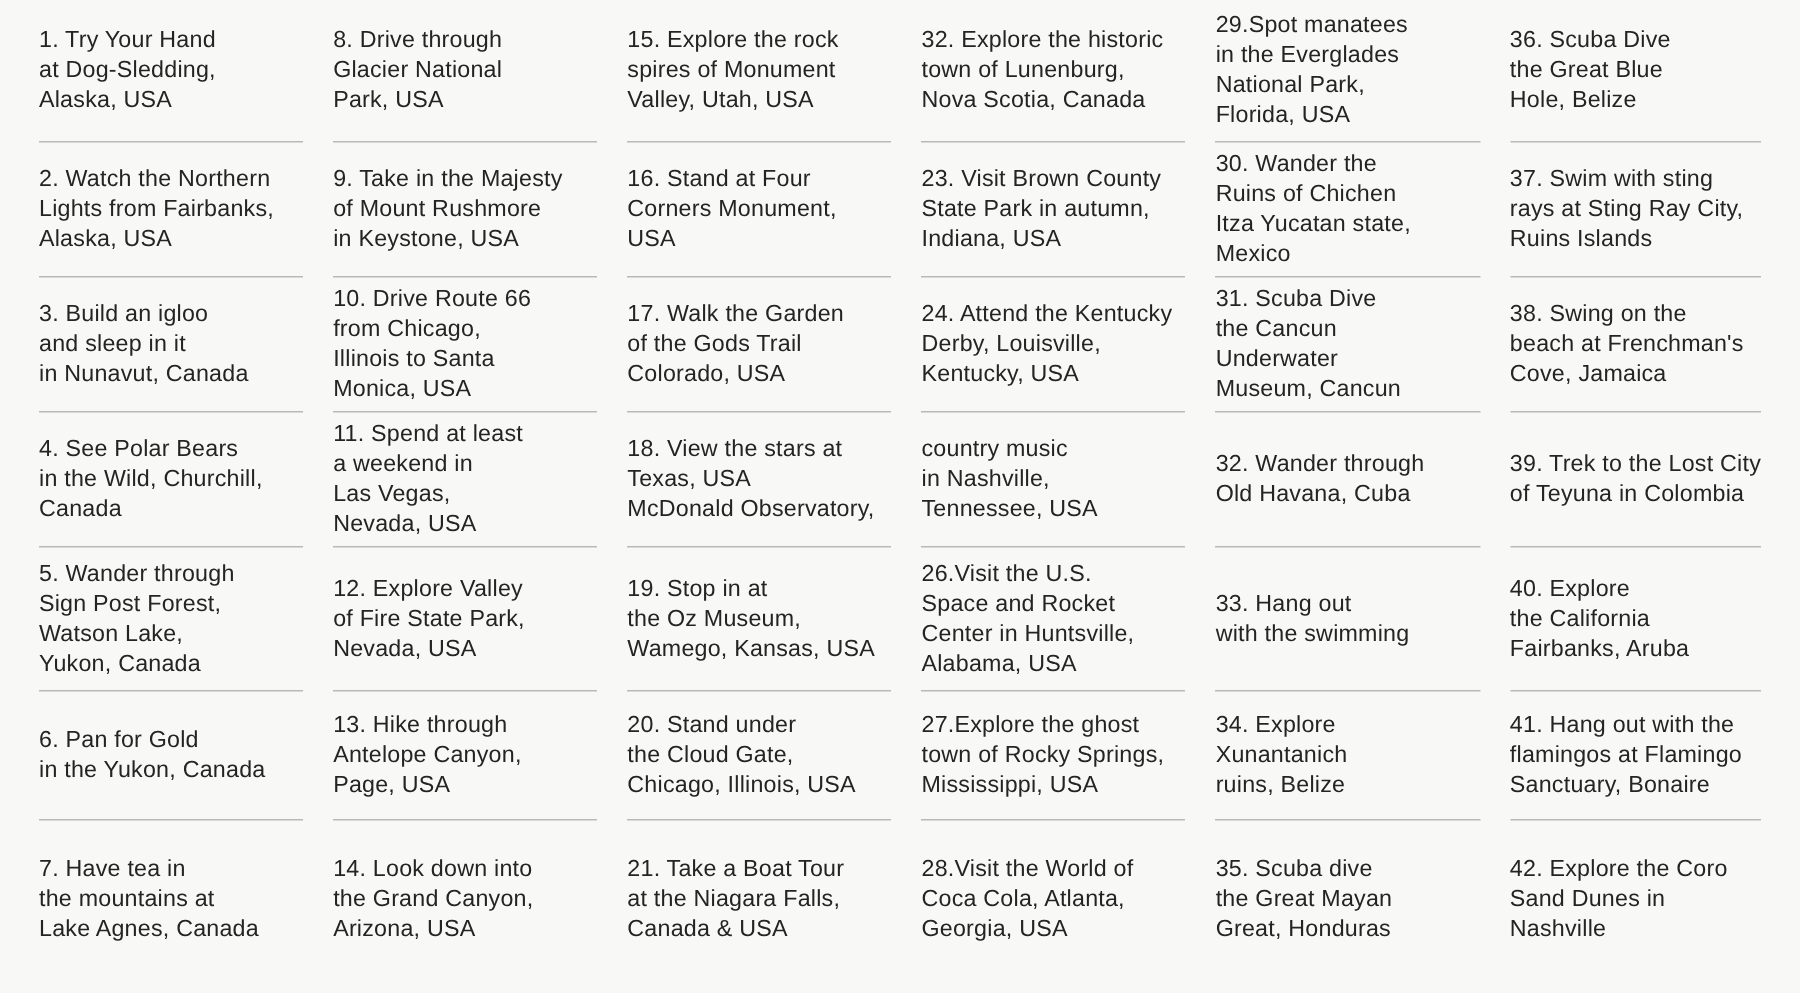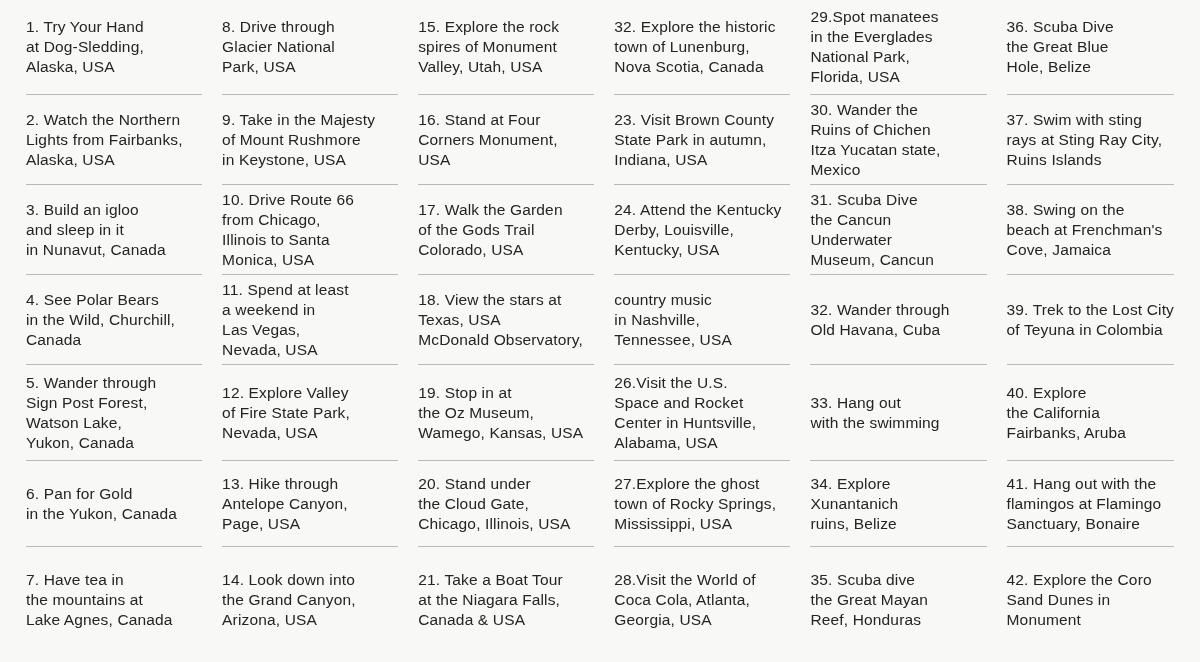"Reef," span { text: Reef -> Great }
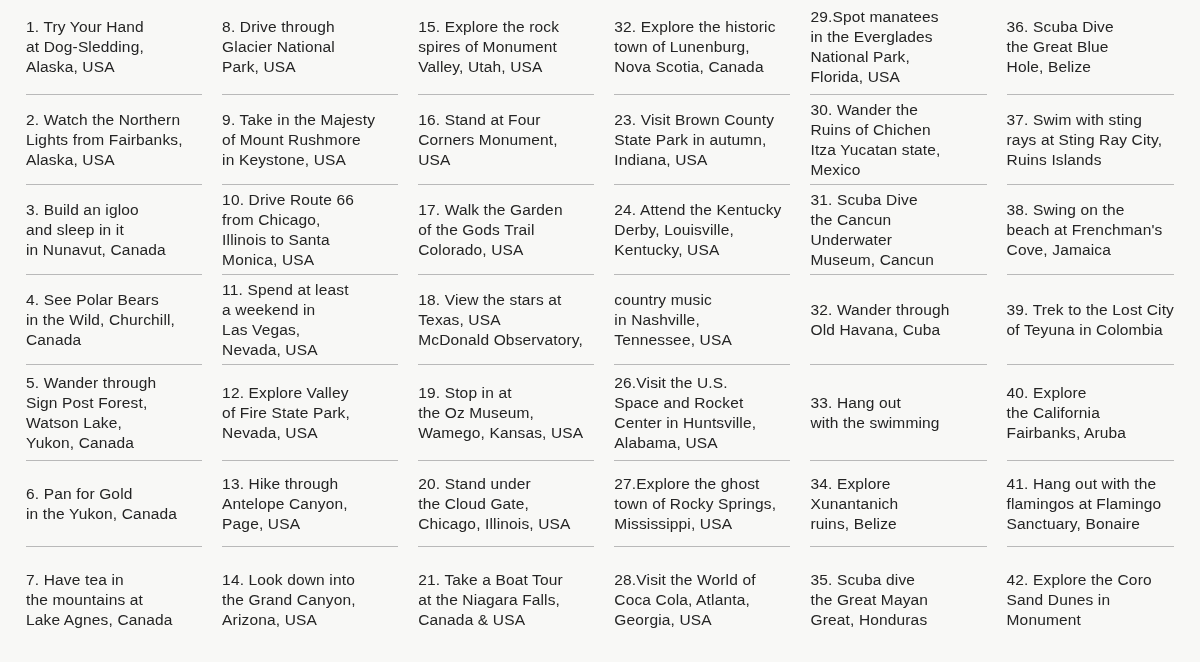"Monument" span.link { text: Monument -> Nashville }
